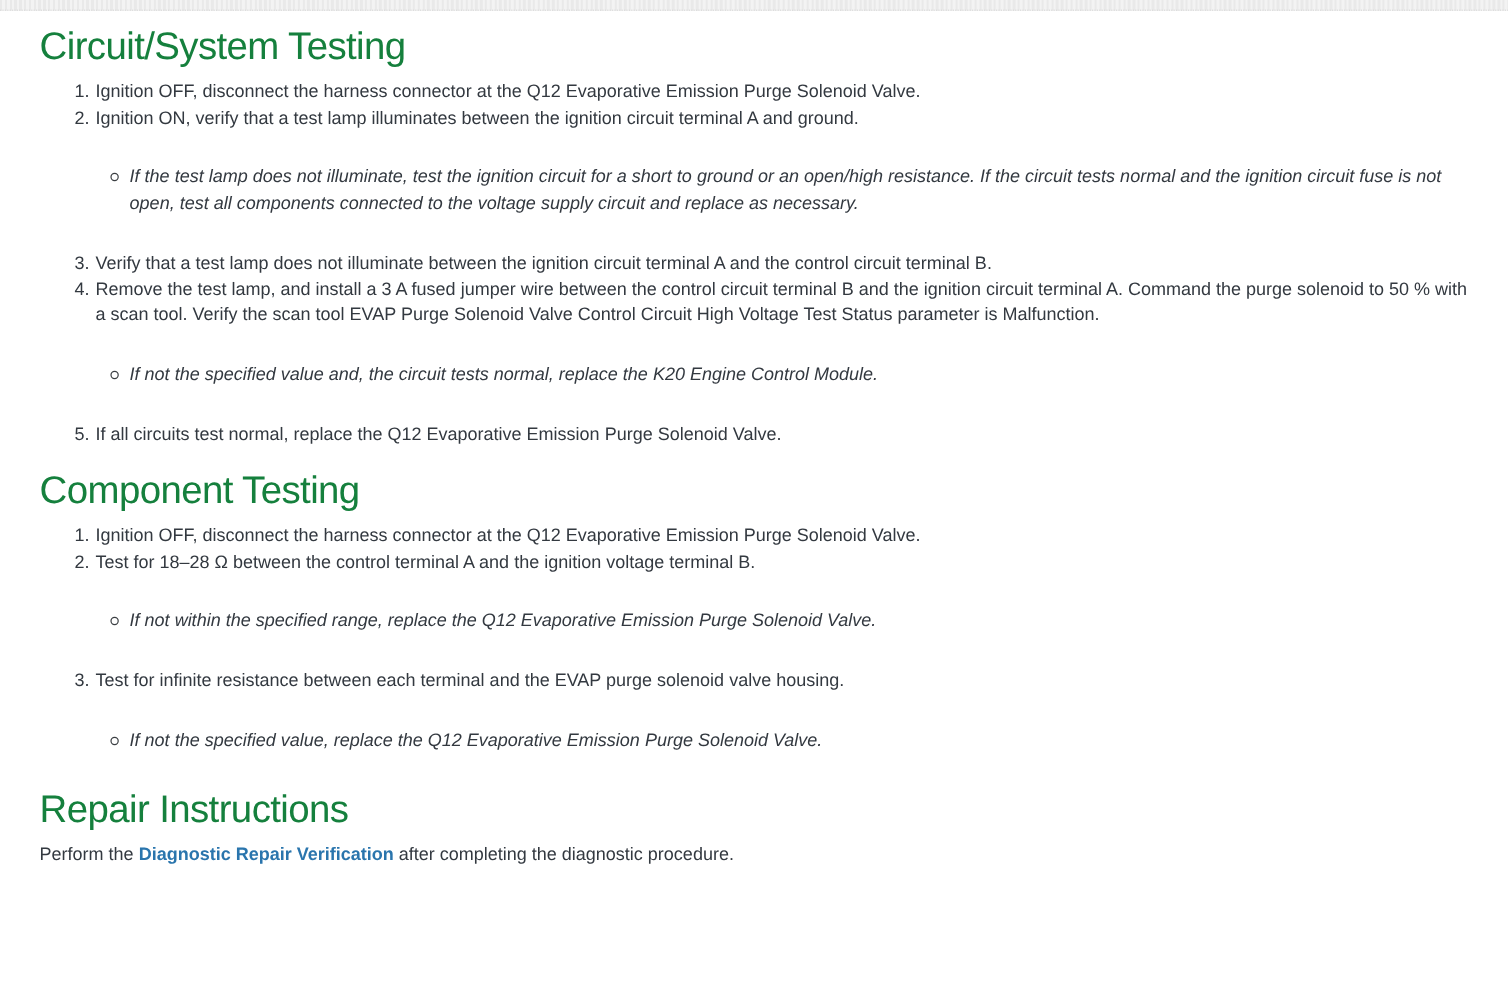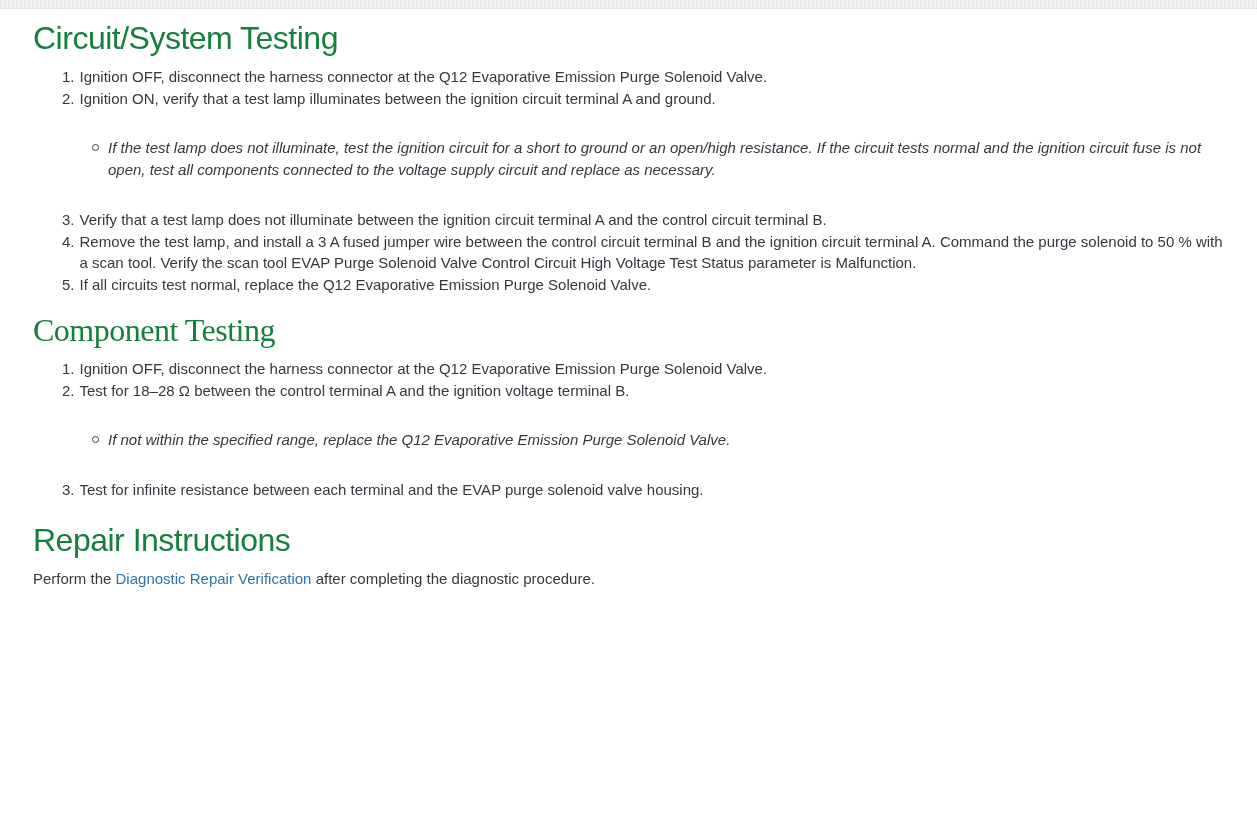"If not the specified value" ul.sub-list { html: none -> <ul> <li> <span></span> <span>If not the specified value and, the circuit tests normal, replace the K20 Engine Control Module.</span> </li> </ul> }
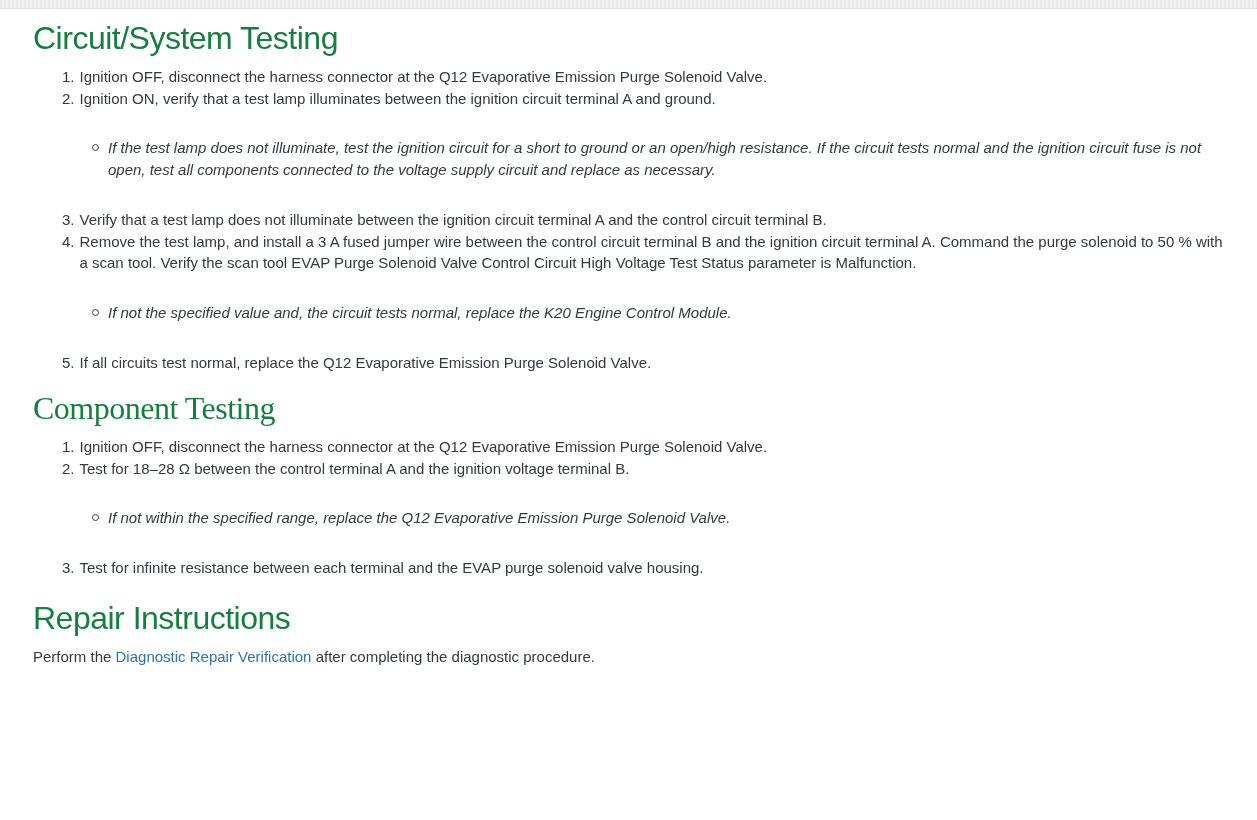"Component Testing" h1.spaced-md { font-family: Liberation Serif, serif -> none }
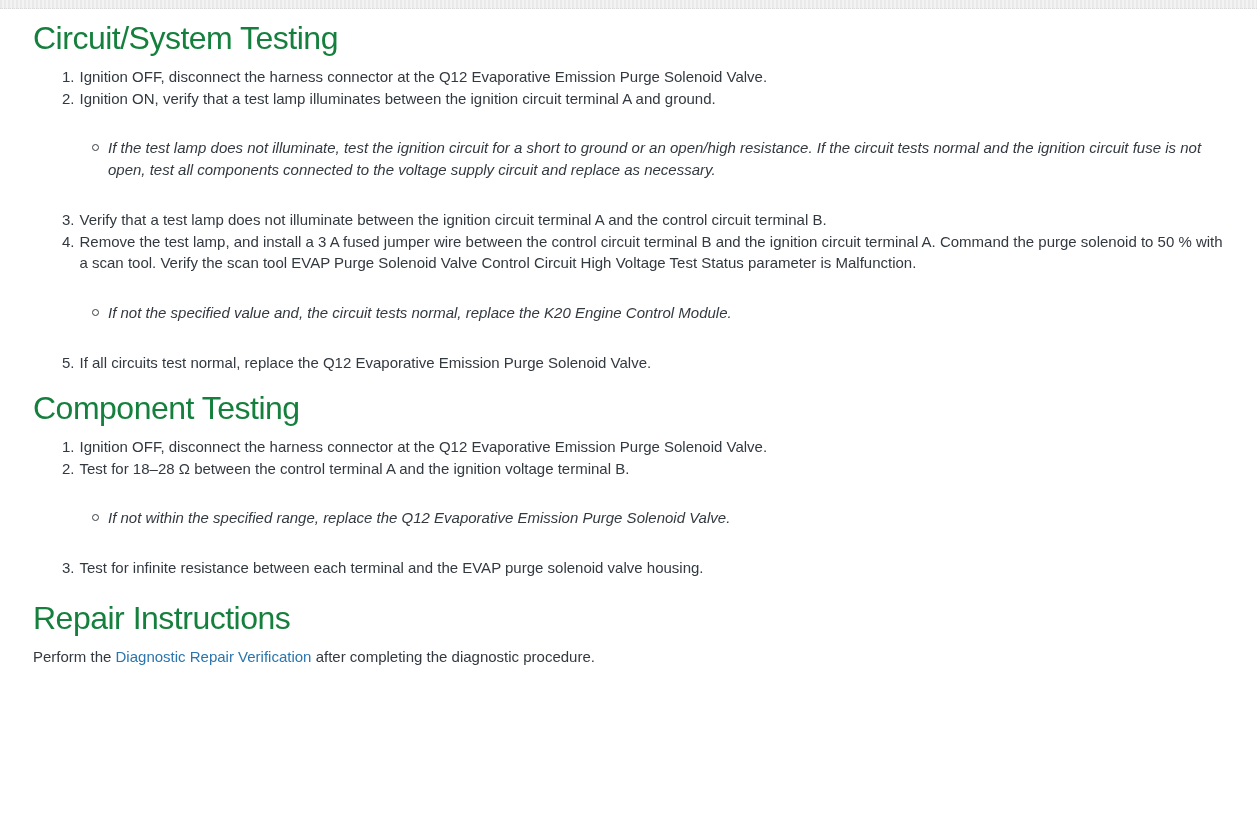"If not the specified value," ul.sub-list { html: none -> <ul> <li> <span></span> <span>If not the specified value, replace the Q12 Evaporative Emission Purge Solenoid Valve.</span> </li> </ul> }
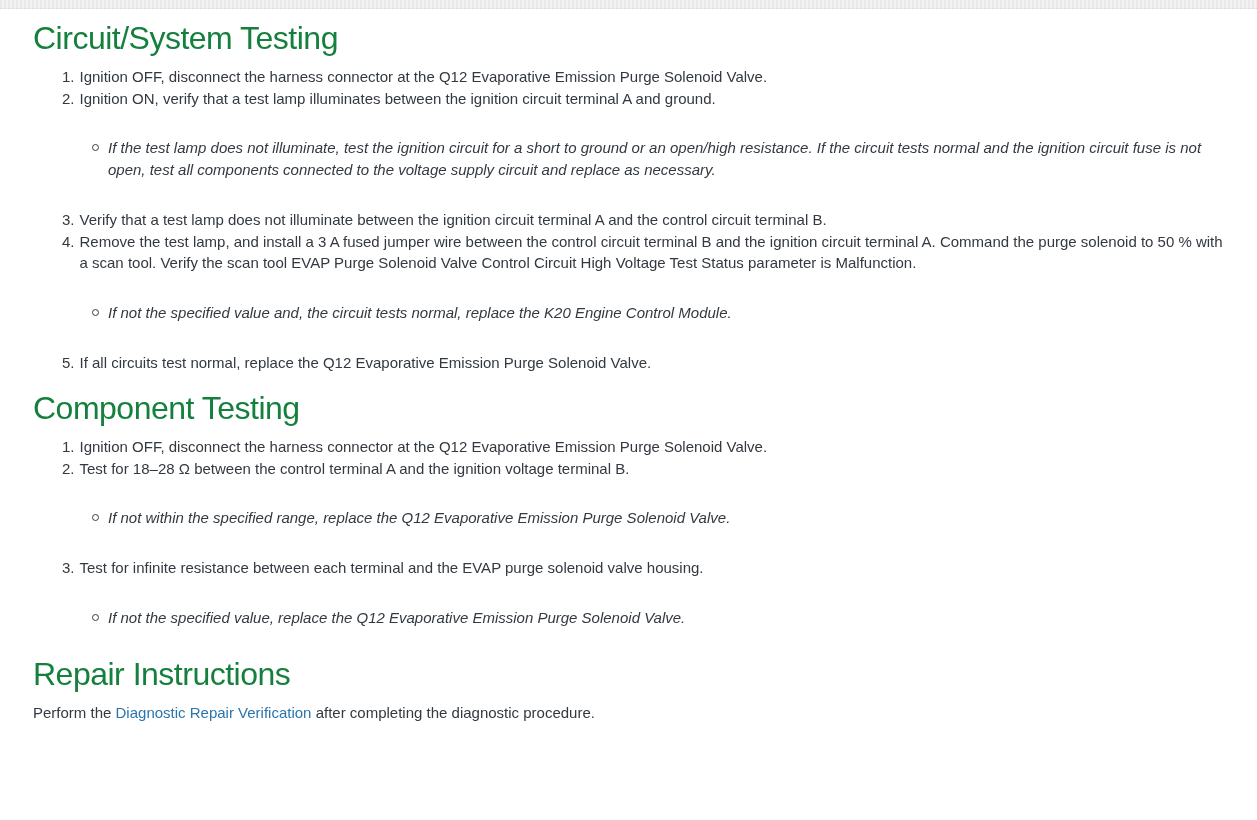"Diagnostic Repair Verification" a.doc-link { font-weight: none -> bold }
